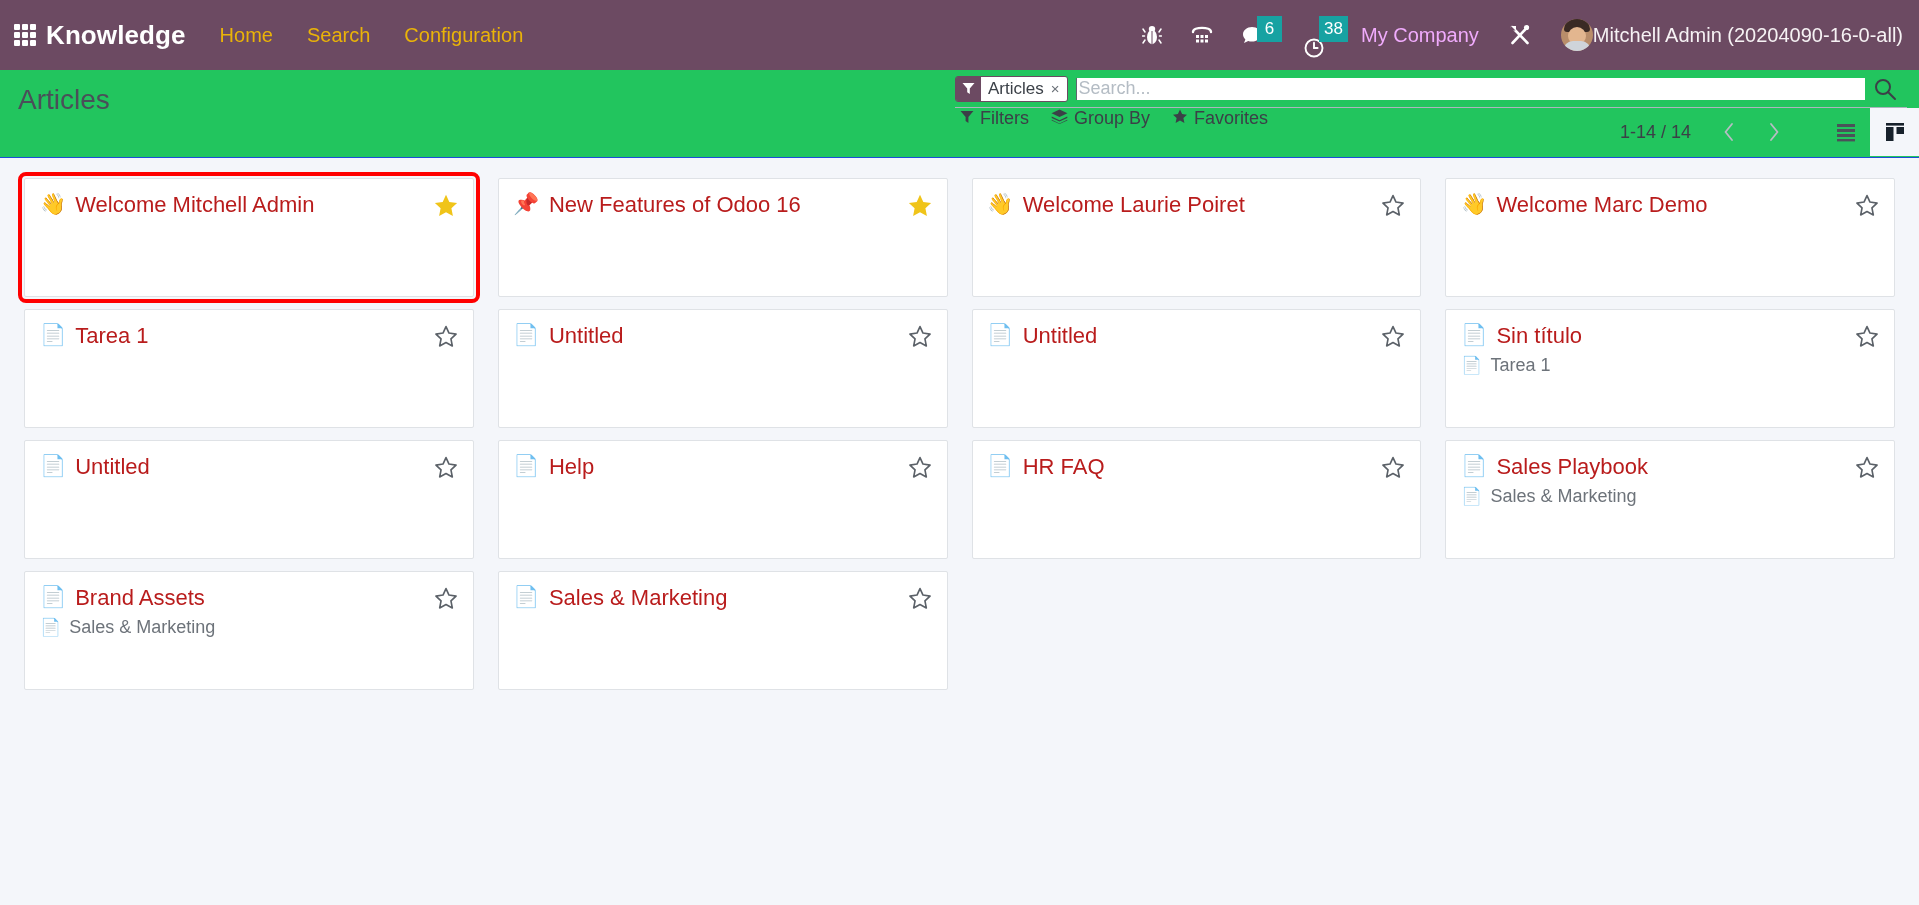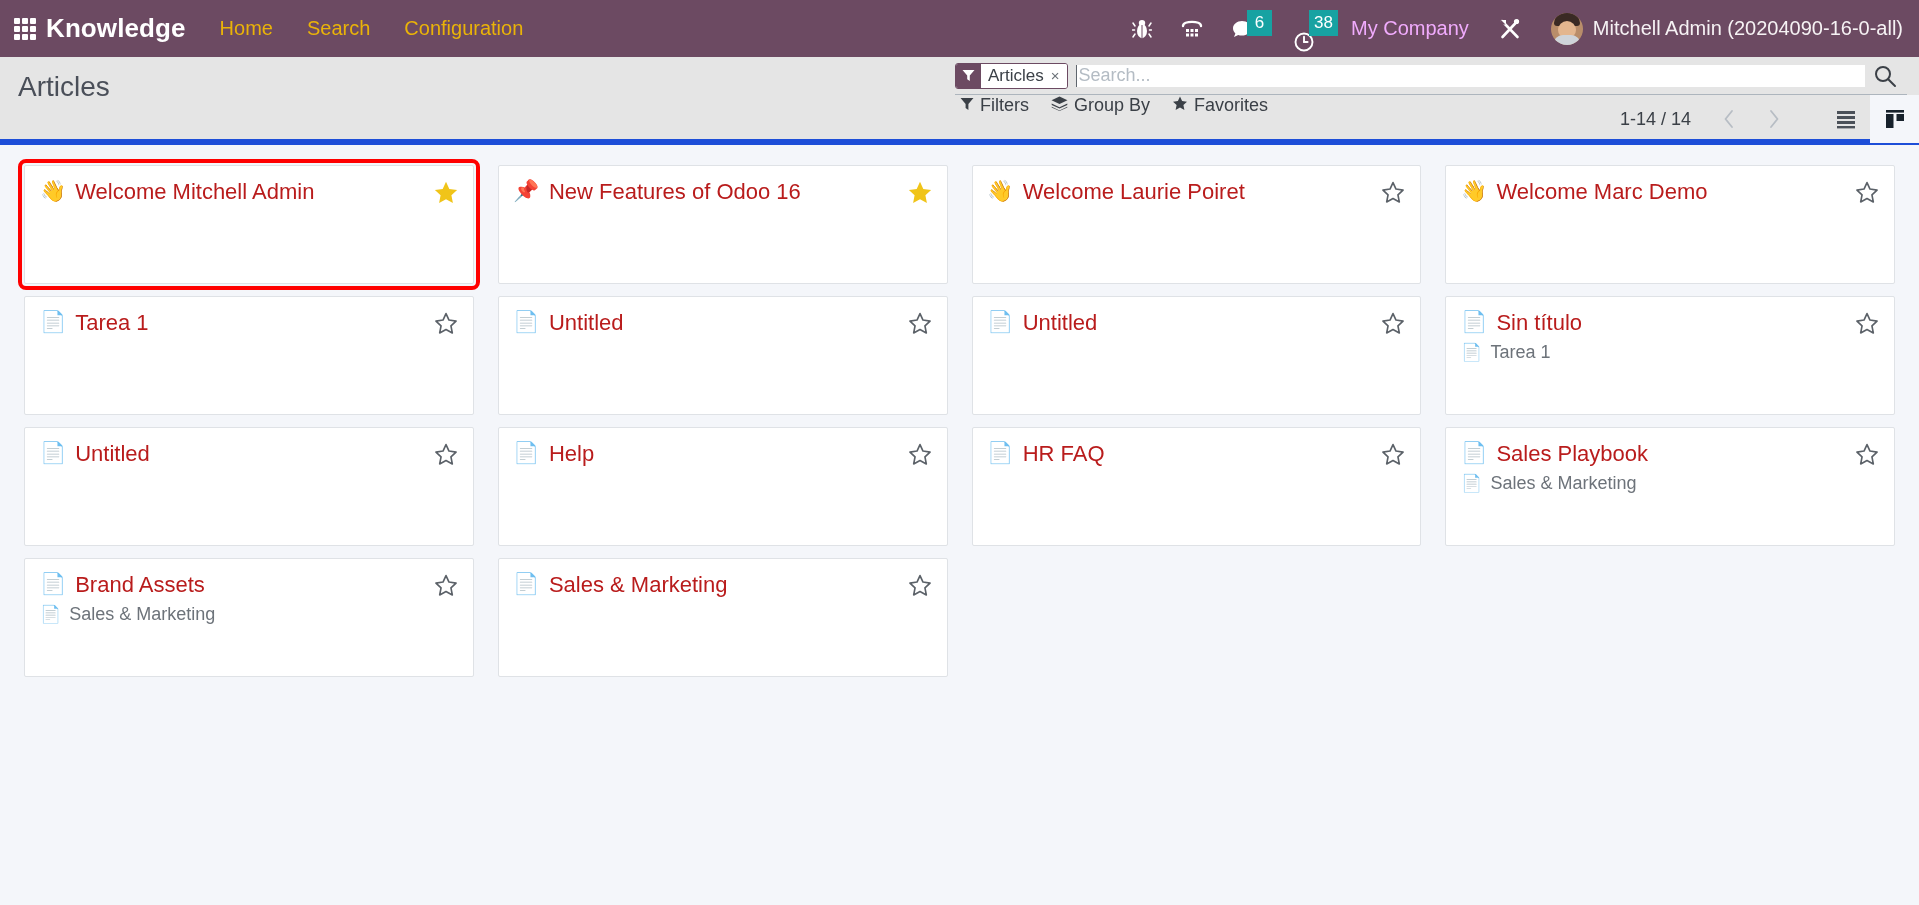"Knowledge" .navbar { height: 57px -> 70px }
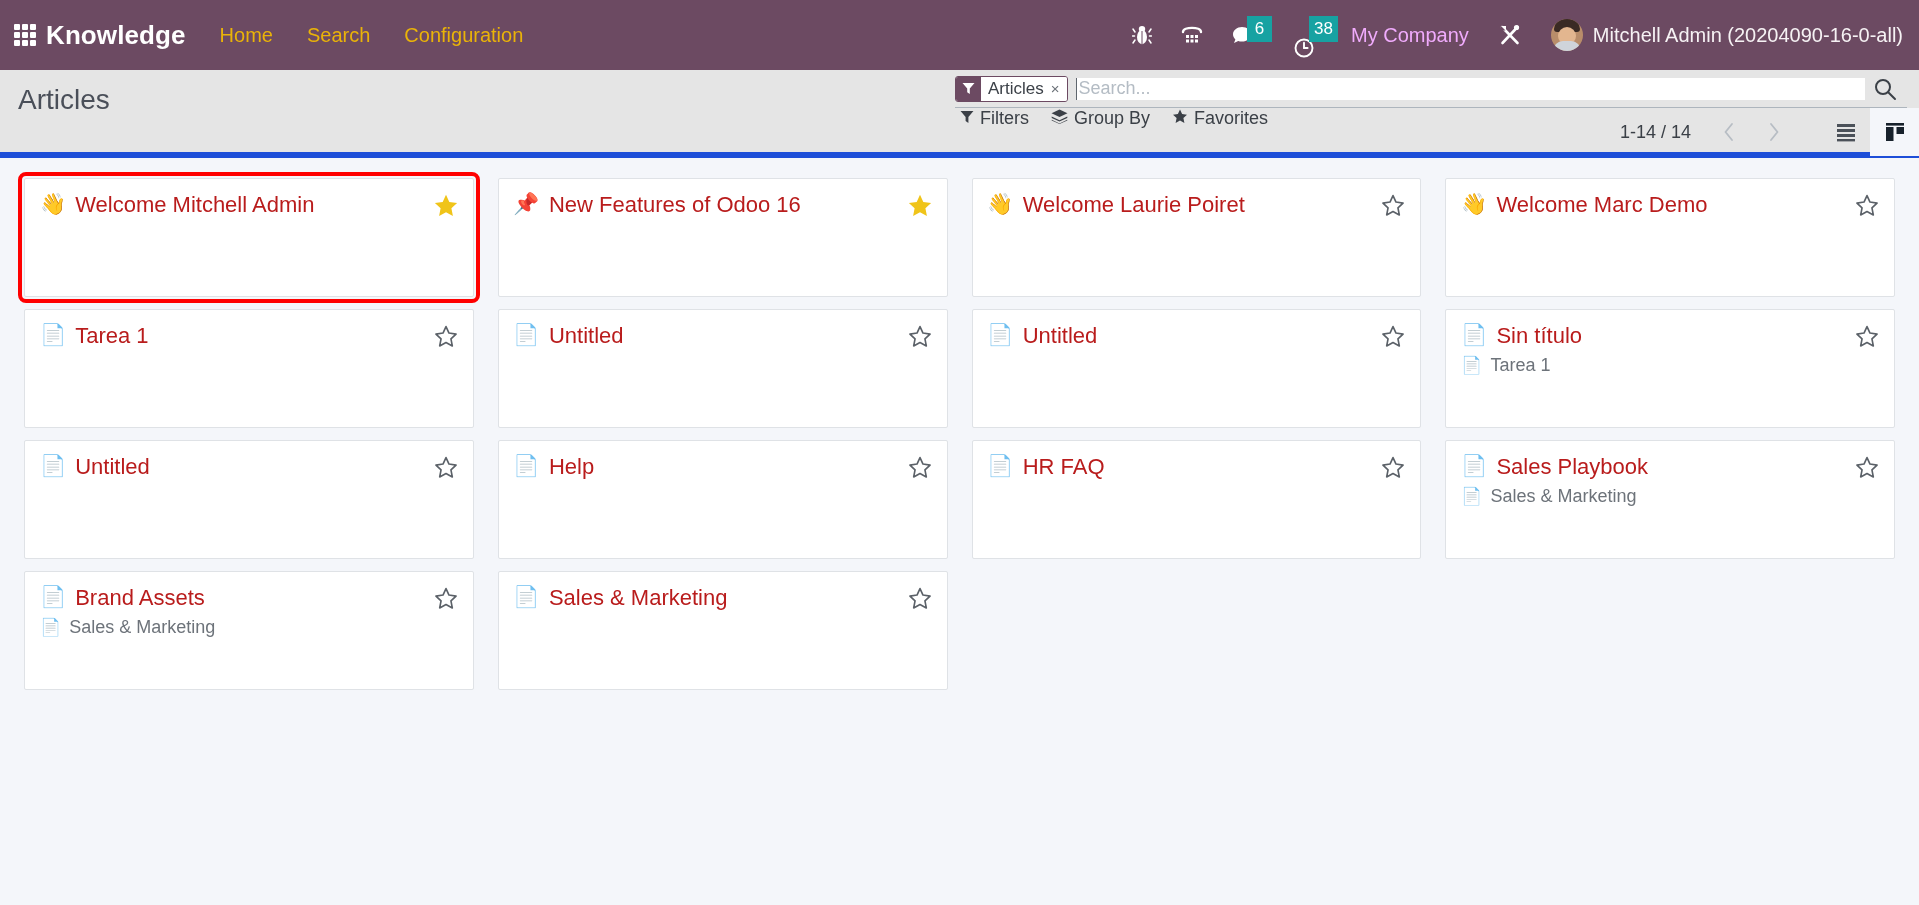"Mitchell Admin (20204090-16-0-all)" .user-block { gap: 10px -> none }
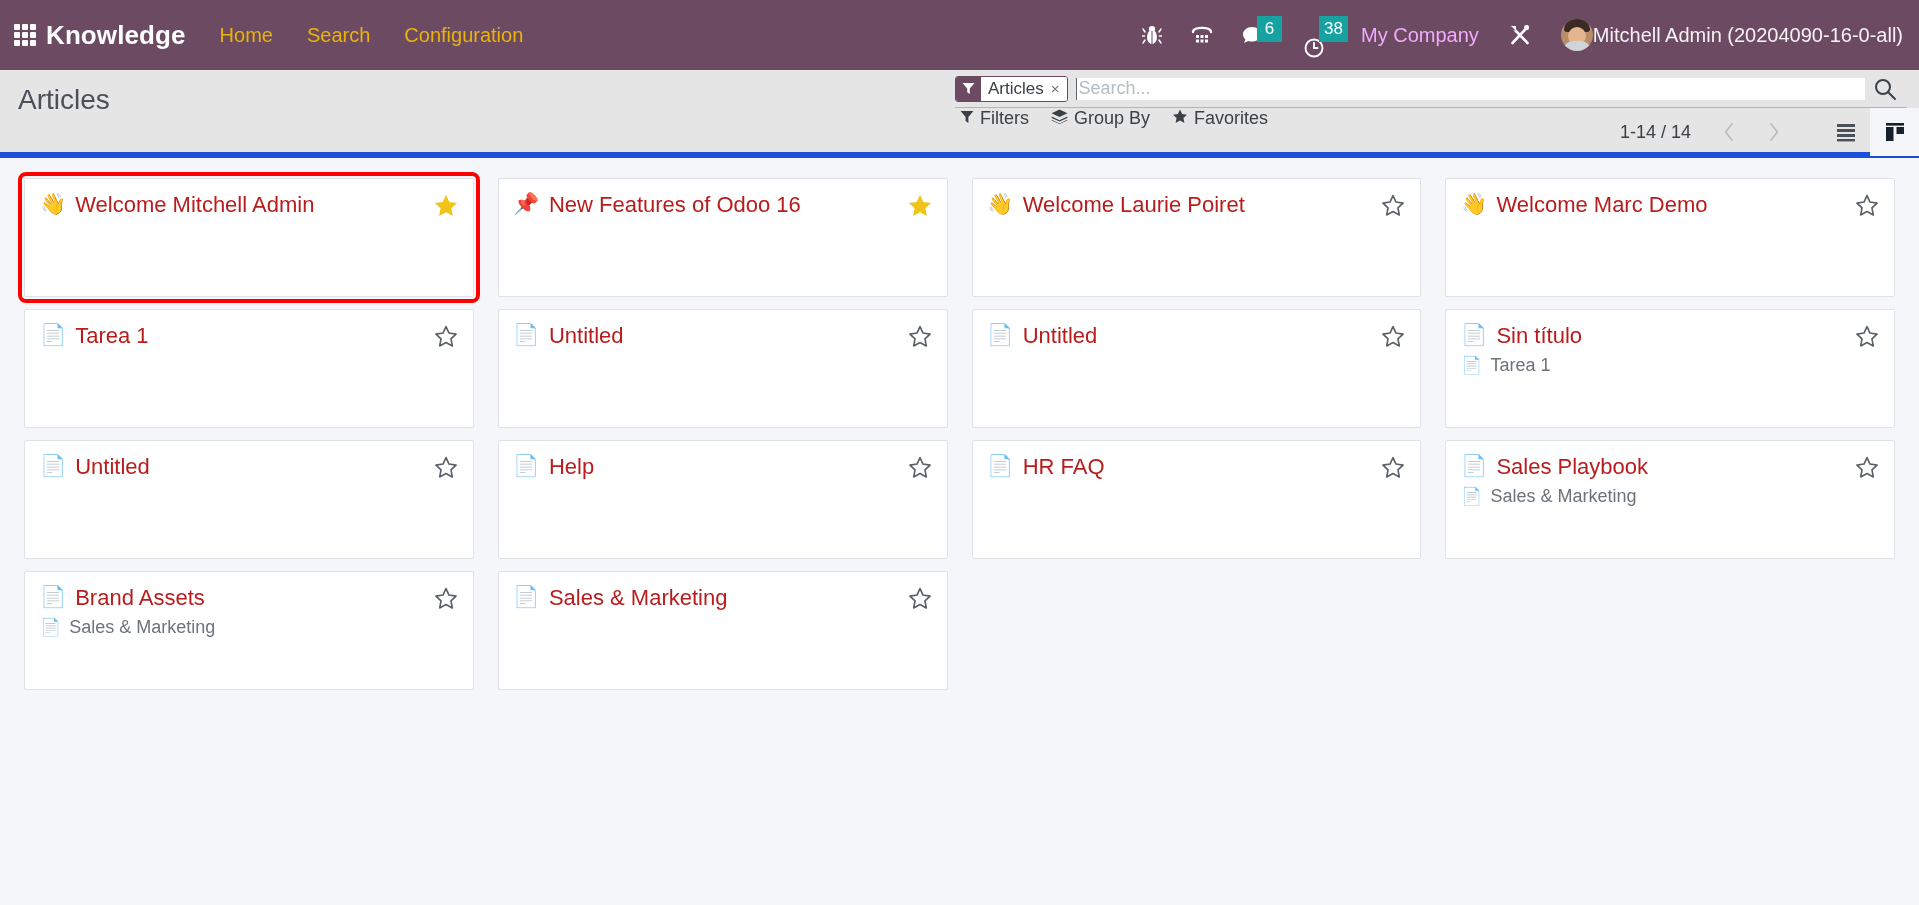"Articles" .control-panel { background: #e5e5e5 -> #22c55e; border-bottom: 6px solid #1d4ed8 -> 1px solid #1d4ed8 }
